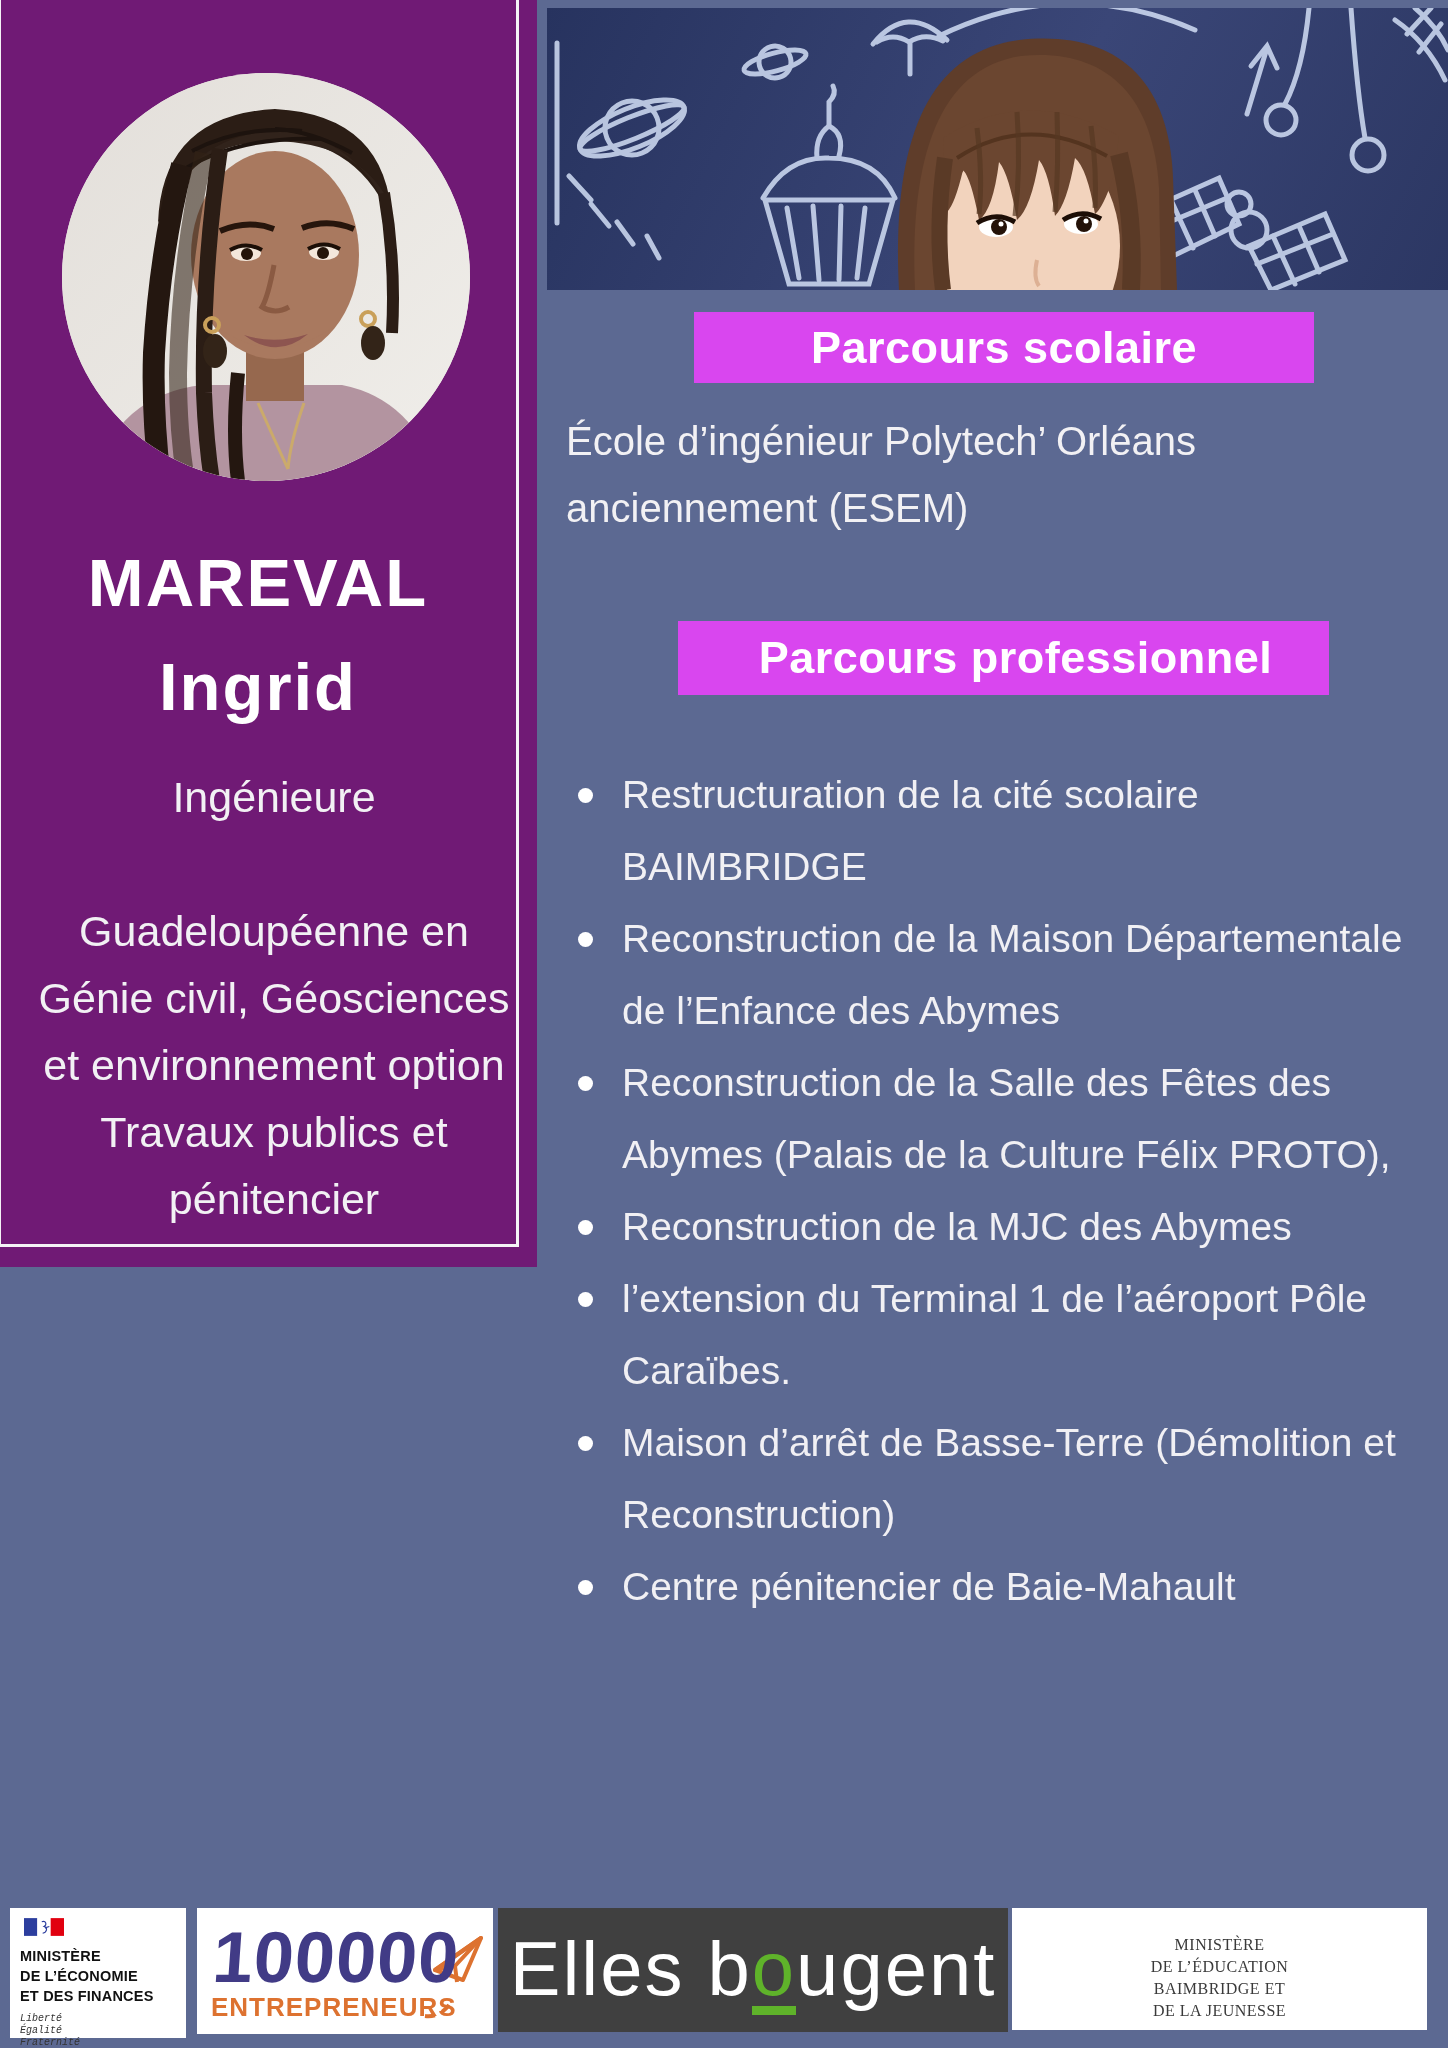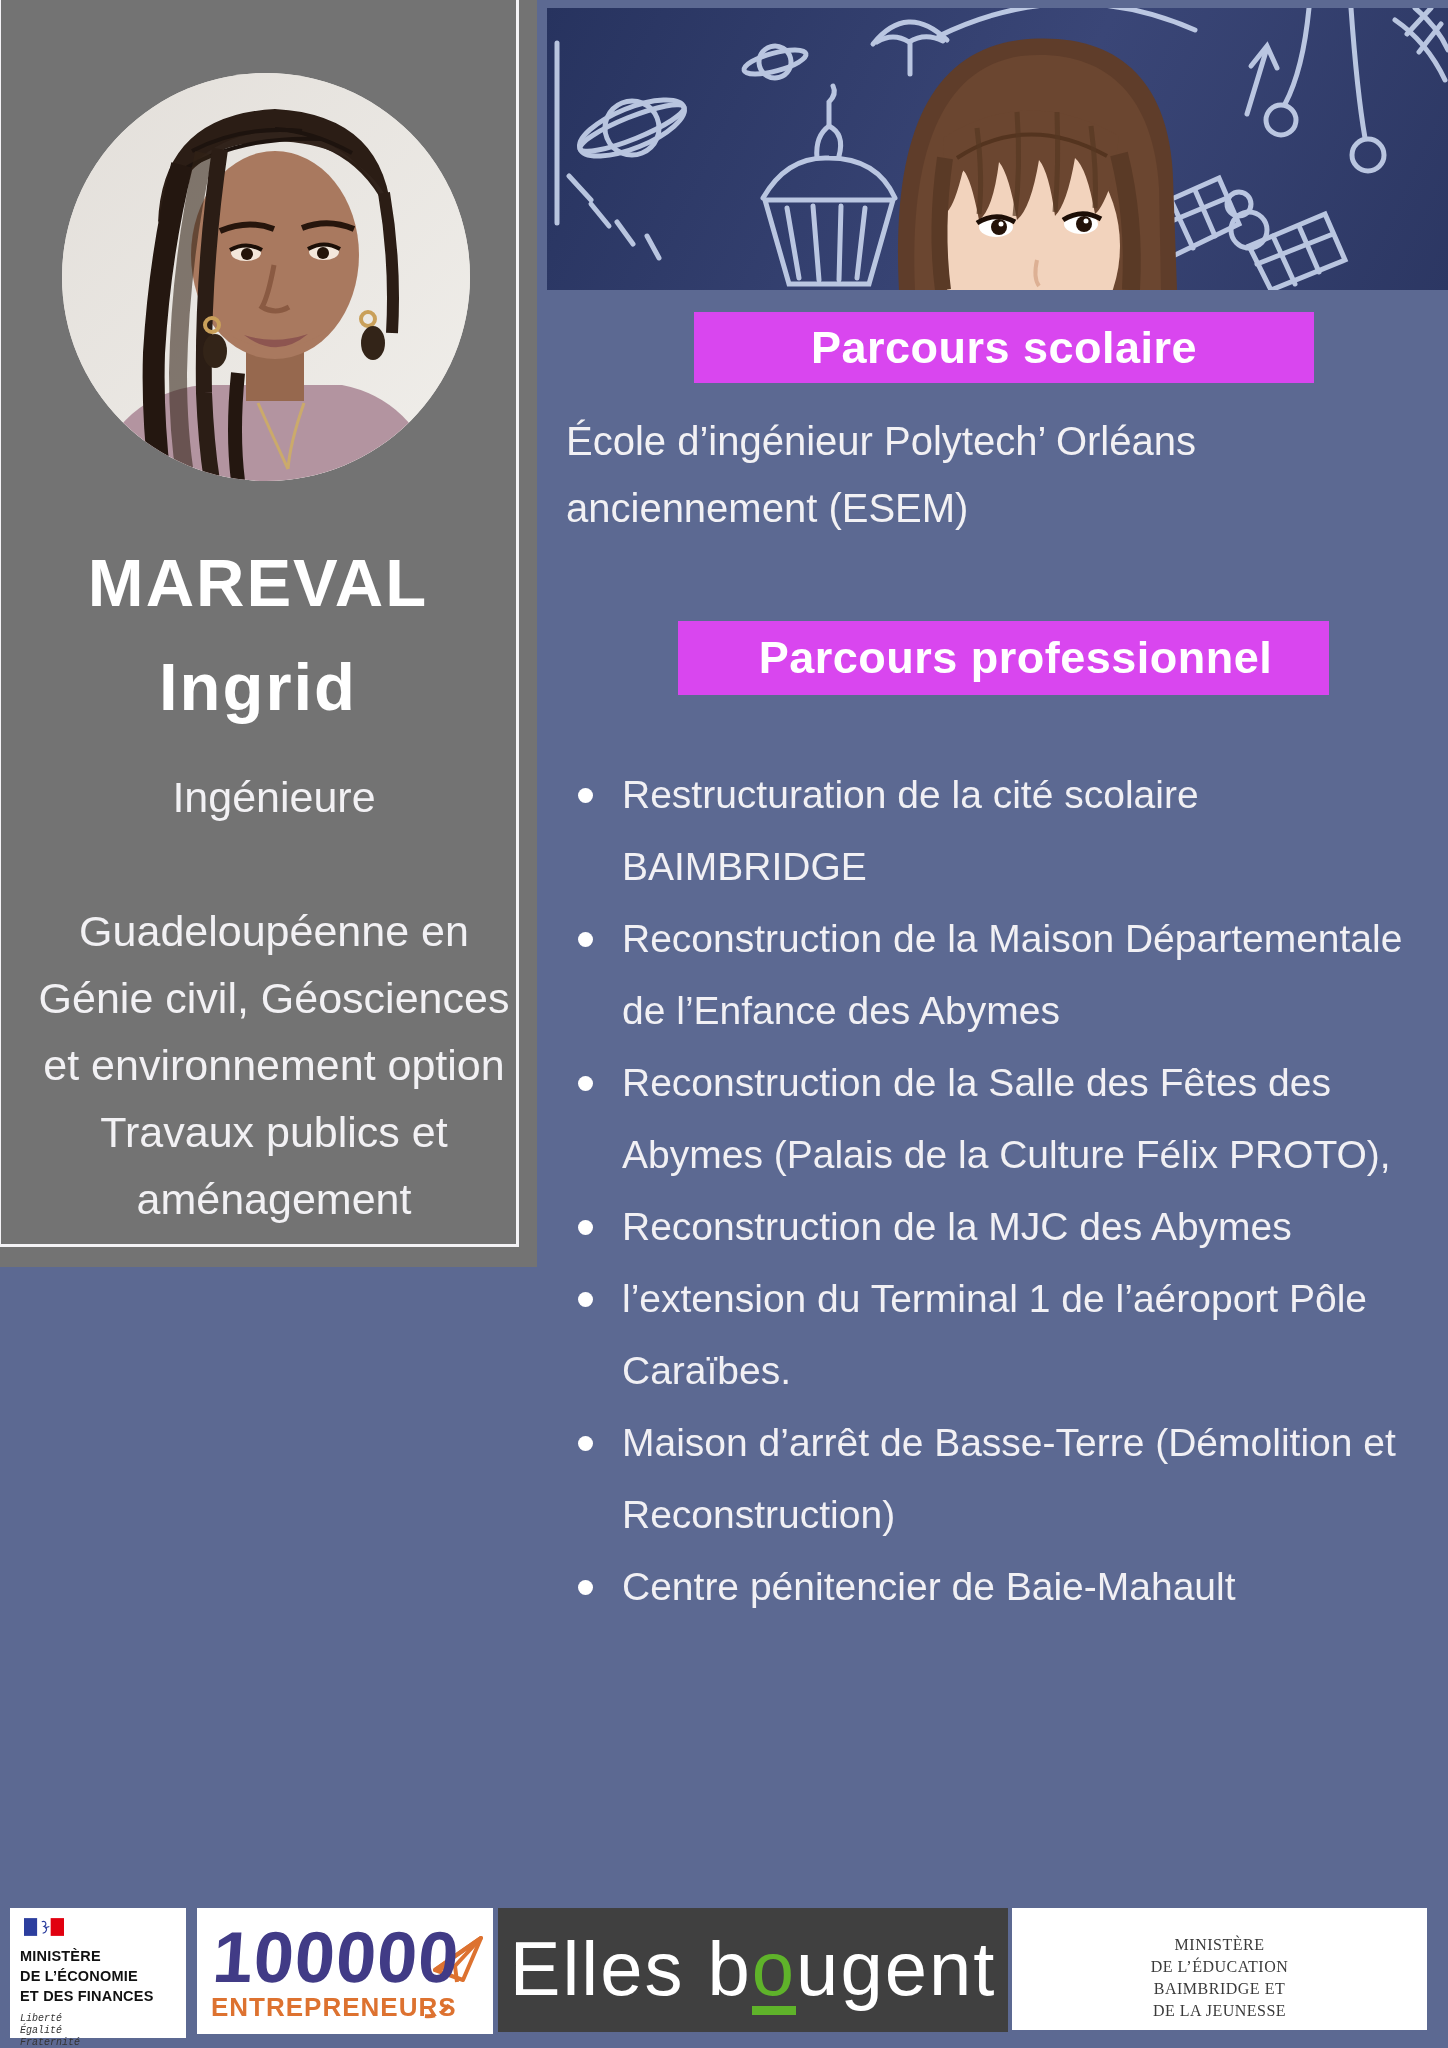"MAREVAL" .left-panel { background: #737373 -> #701a75 }
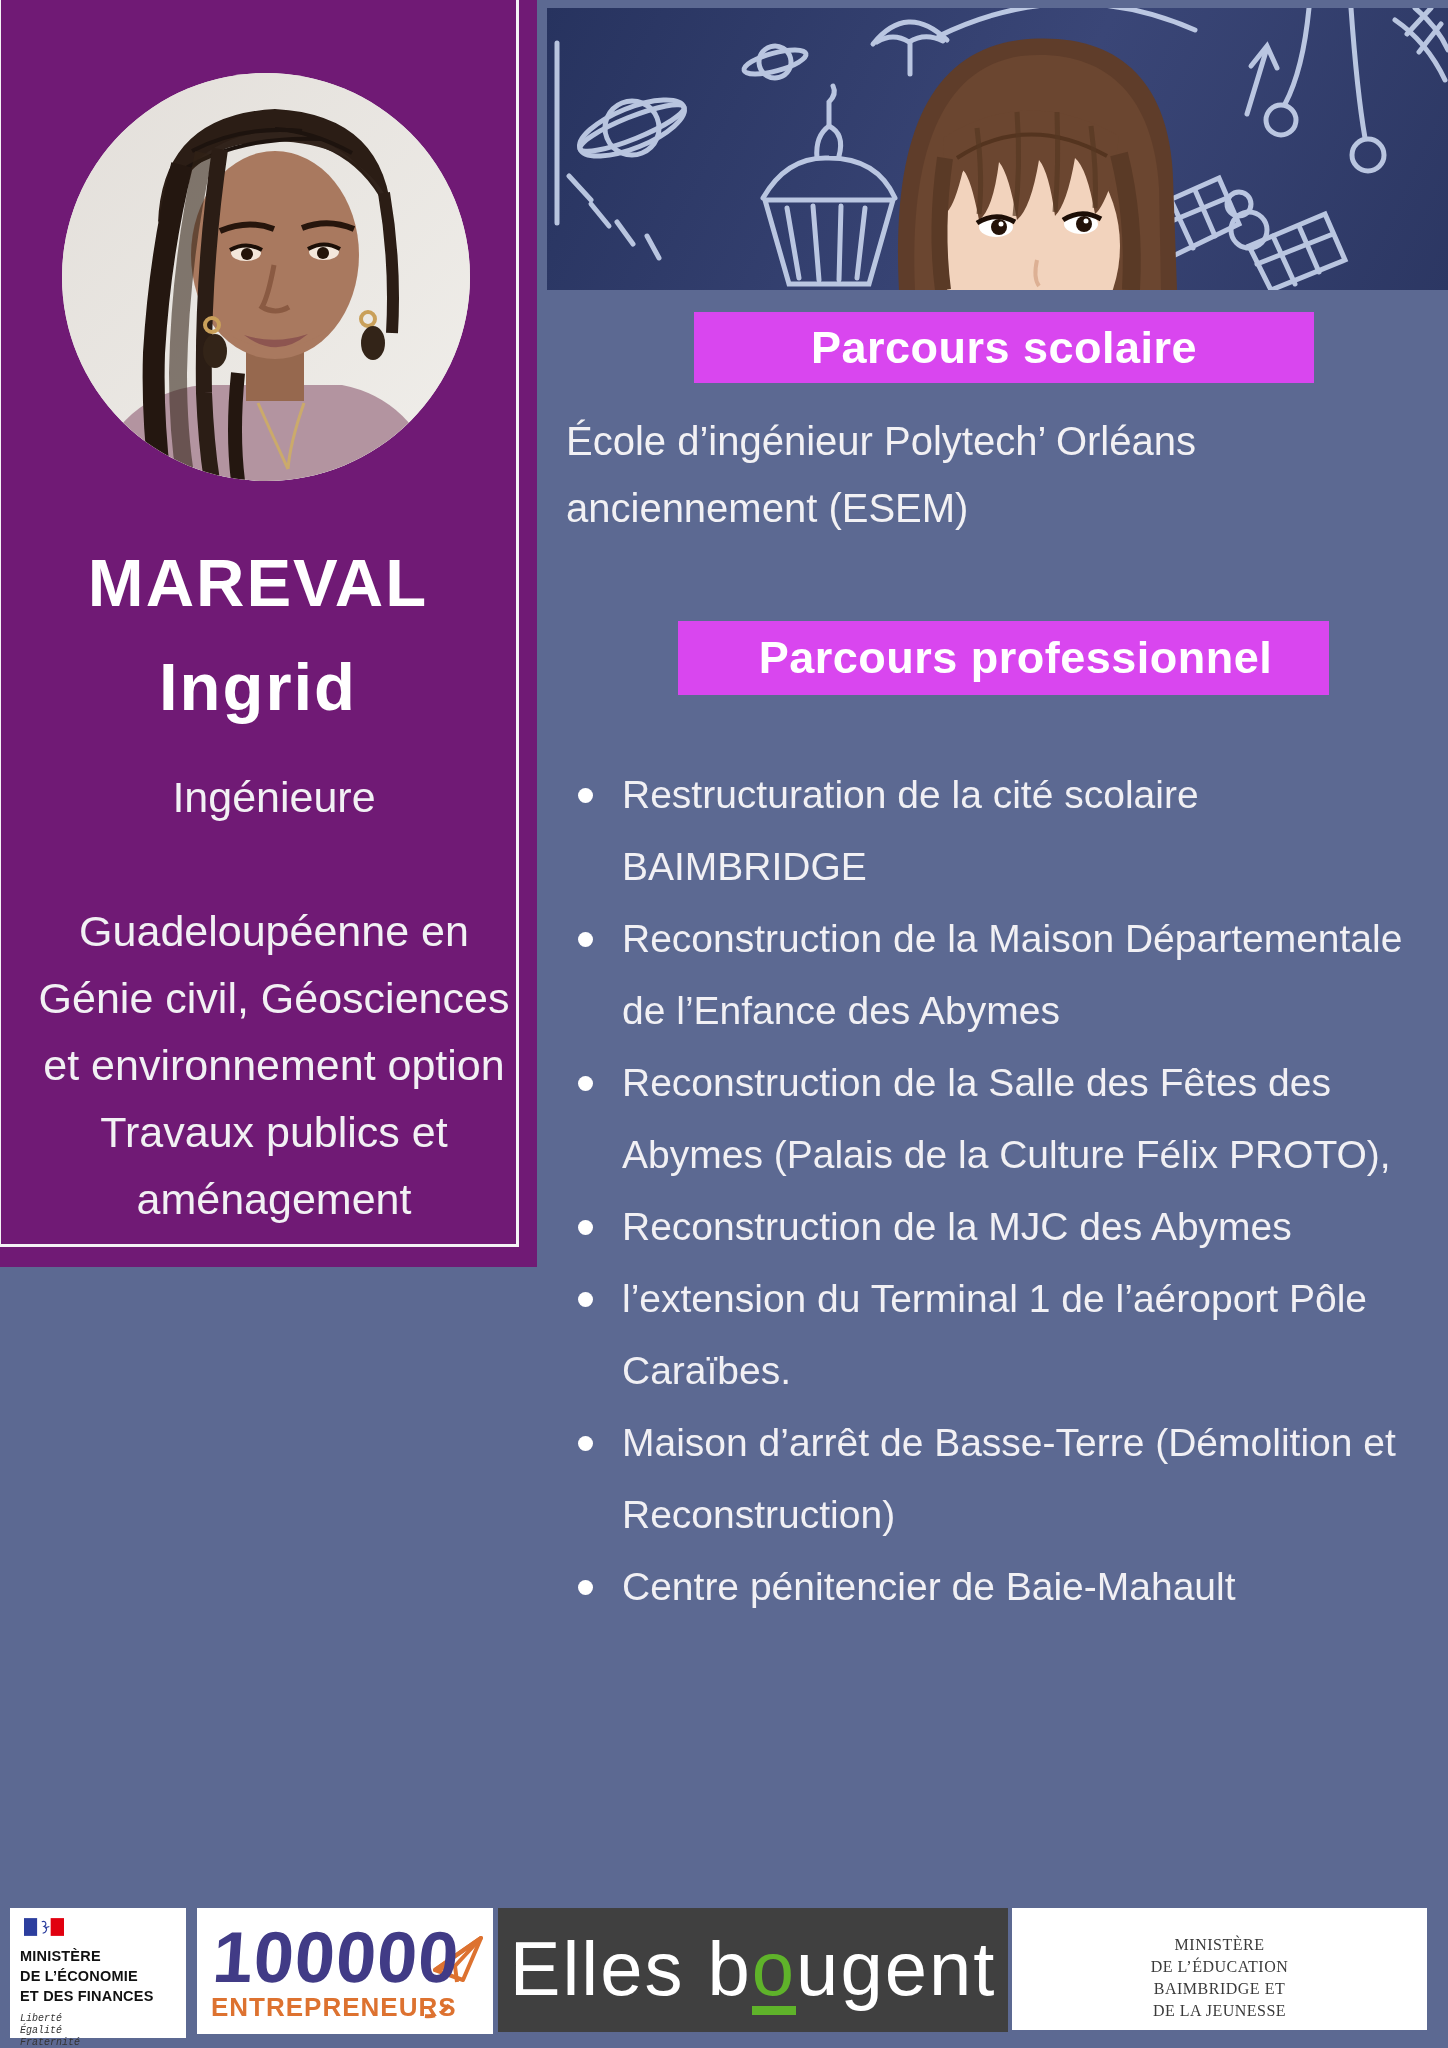"aménagement" div.desc-line { text: aménagement -> pénitencier }
